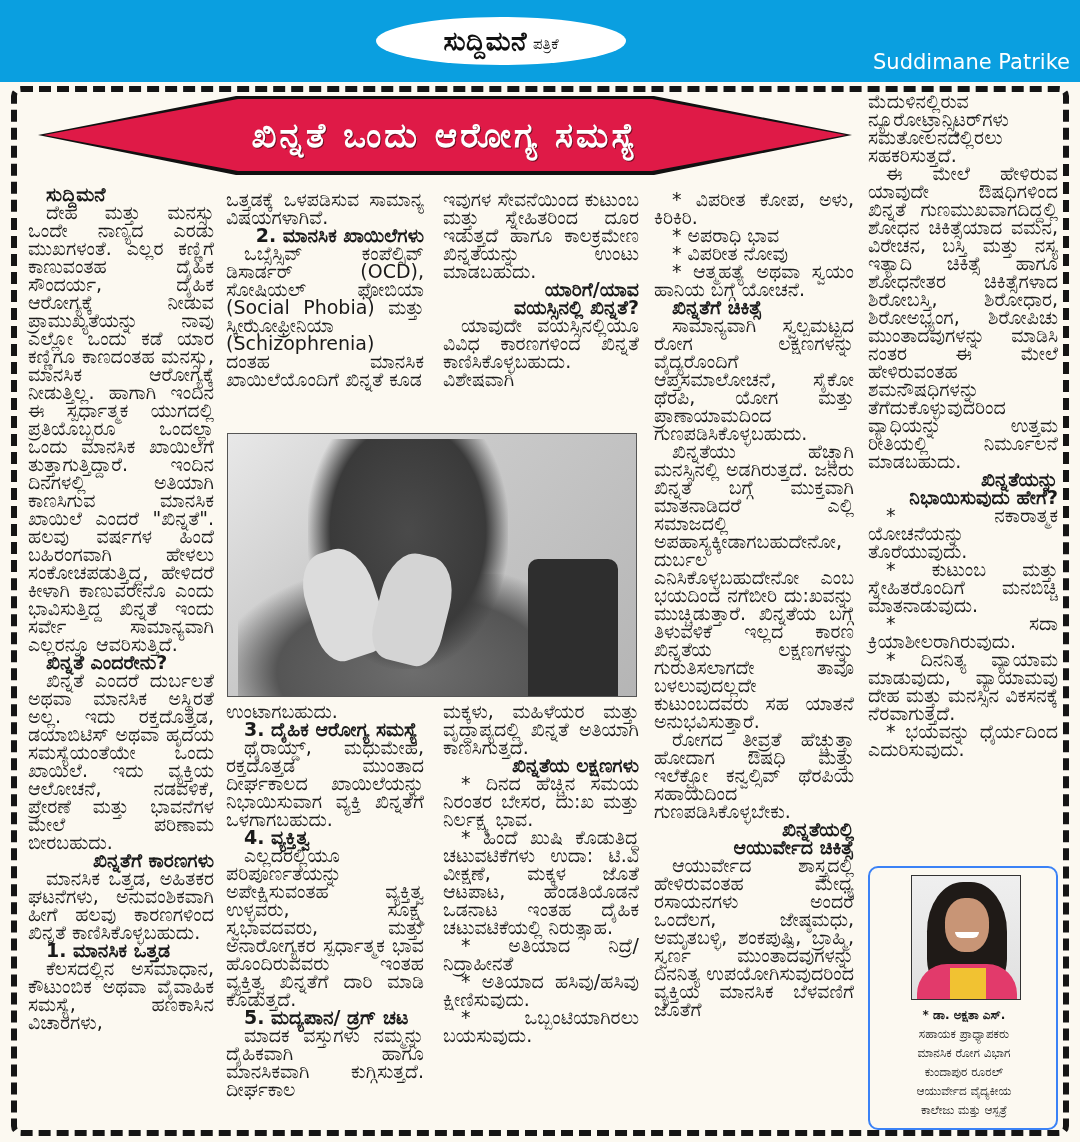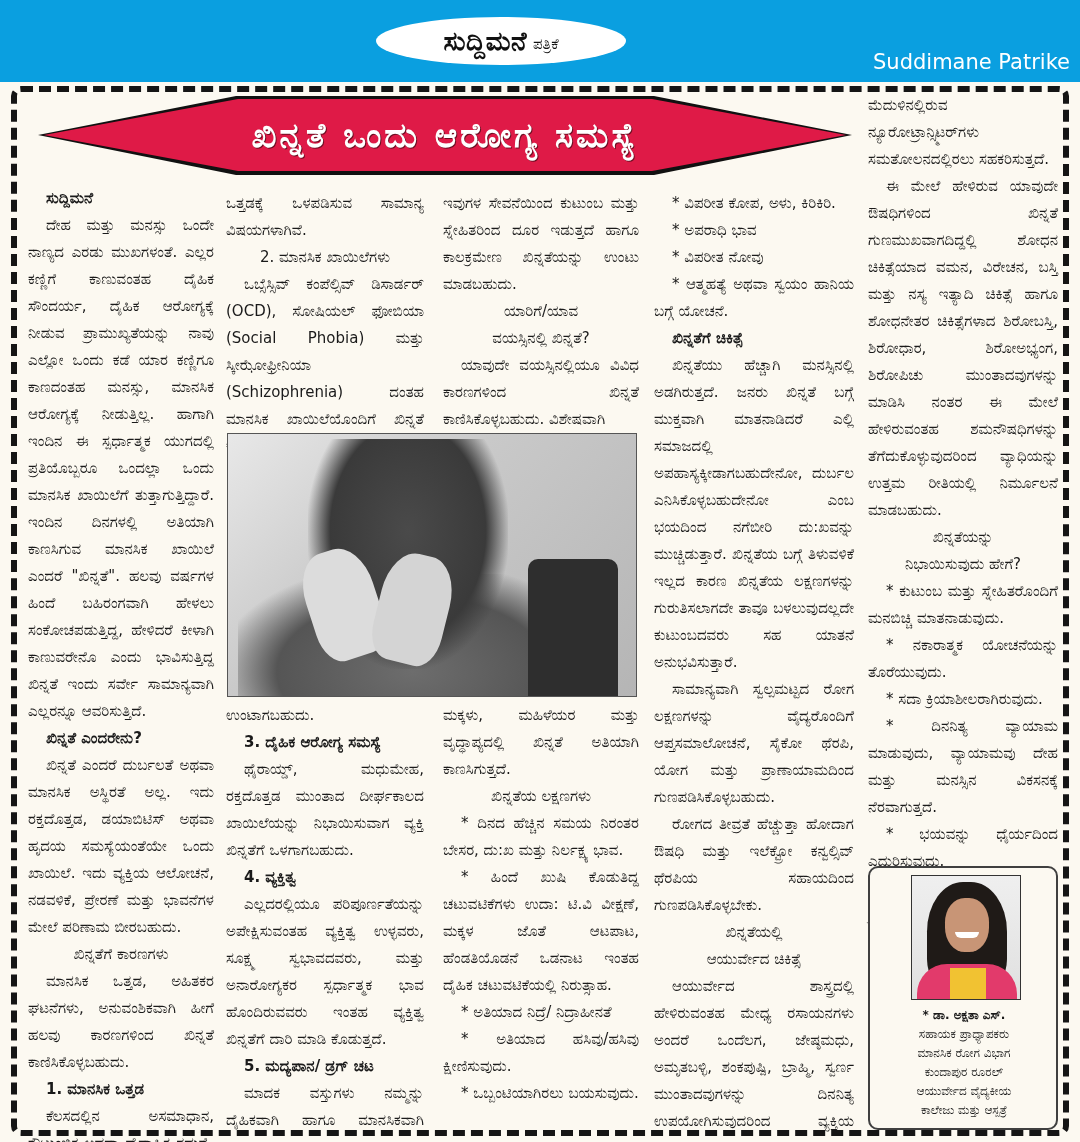"ಮೆದುಳಿನಲ್ಲಿರುವ ನ್ಯೂರೋಟ್ರಾನ್ಸ್ಮಿಟರ್‌ಗಳು" .col { font-size: 15px -> 19px; line-height: 27px -> 18px }
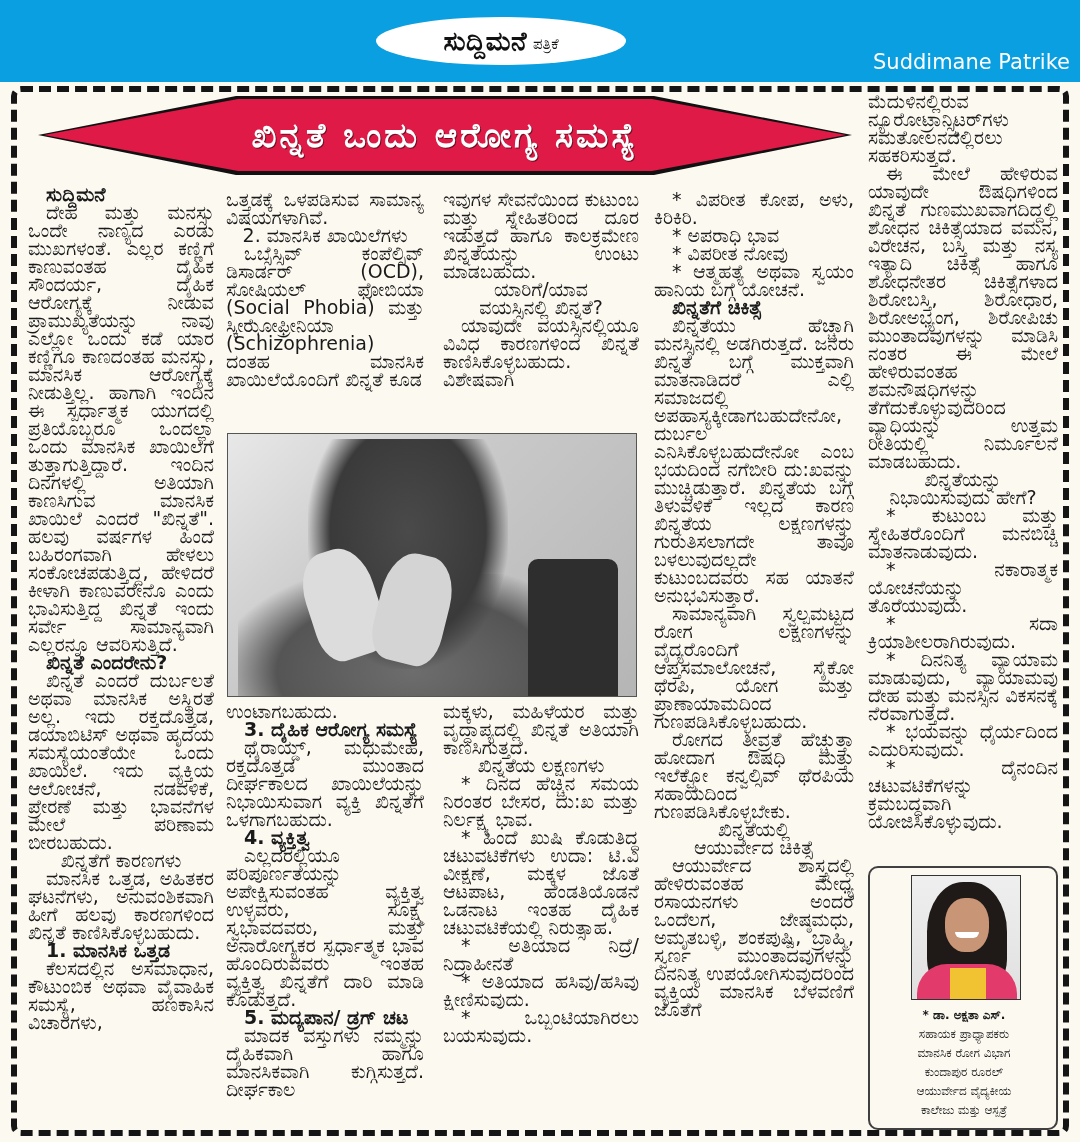"2. ಮಾನಸಿಕ ಖಾಯಿಲೆಗಳು" .col .hdc { font-weight: normal -> bold; text-align: center -> right }
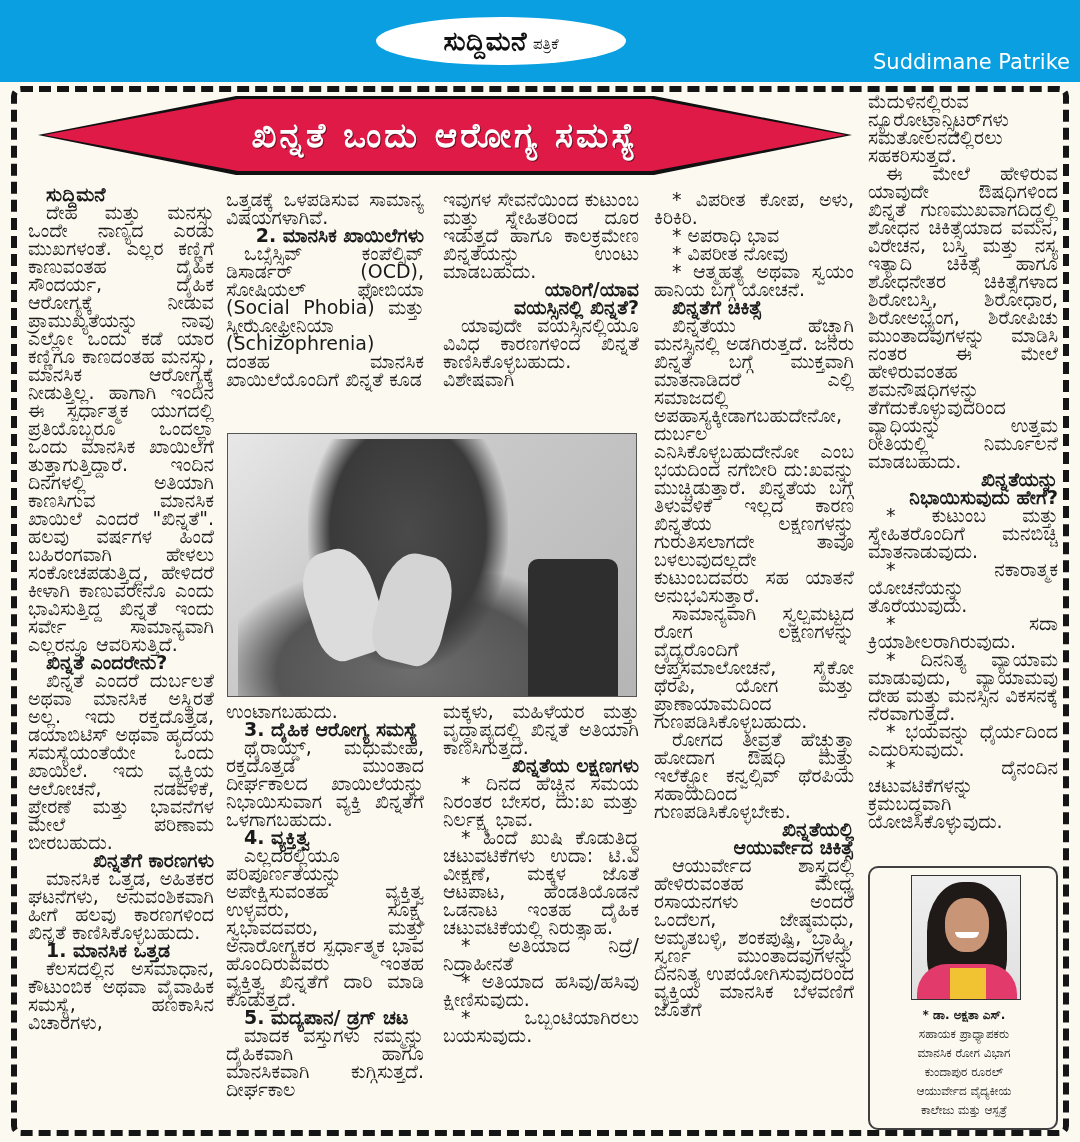"ಖಿನ್ನತೆಯು ಹೆಚ್ಚಾಗಿ ಮನಸ್ಸಿನಲ್ಲಿ" p { order: before "ಸಾಮಾನ್ಯವಾಗಿ ಸ್ವಲ್ಪಮಟ್ಟದ ರೋಗ ಲಕ್ಷಣಗಳನ್ನು" -> after "ಸಾಮಾನ್ಯವಾಗಿ ಸ್ವಲ್ಪಮಟ್ಟದ ರೋಗ ಲಕ್ಷಣಗಳನ್ನು" }
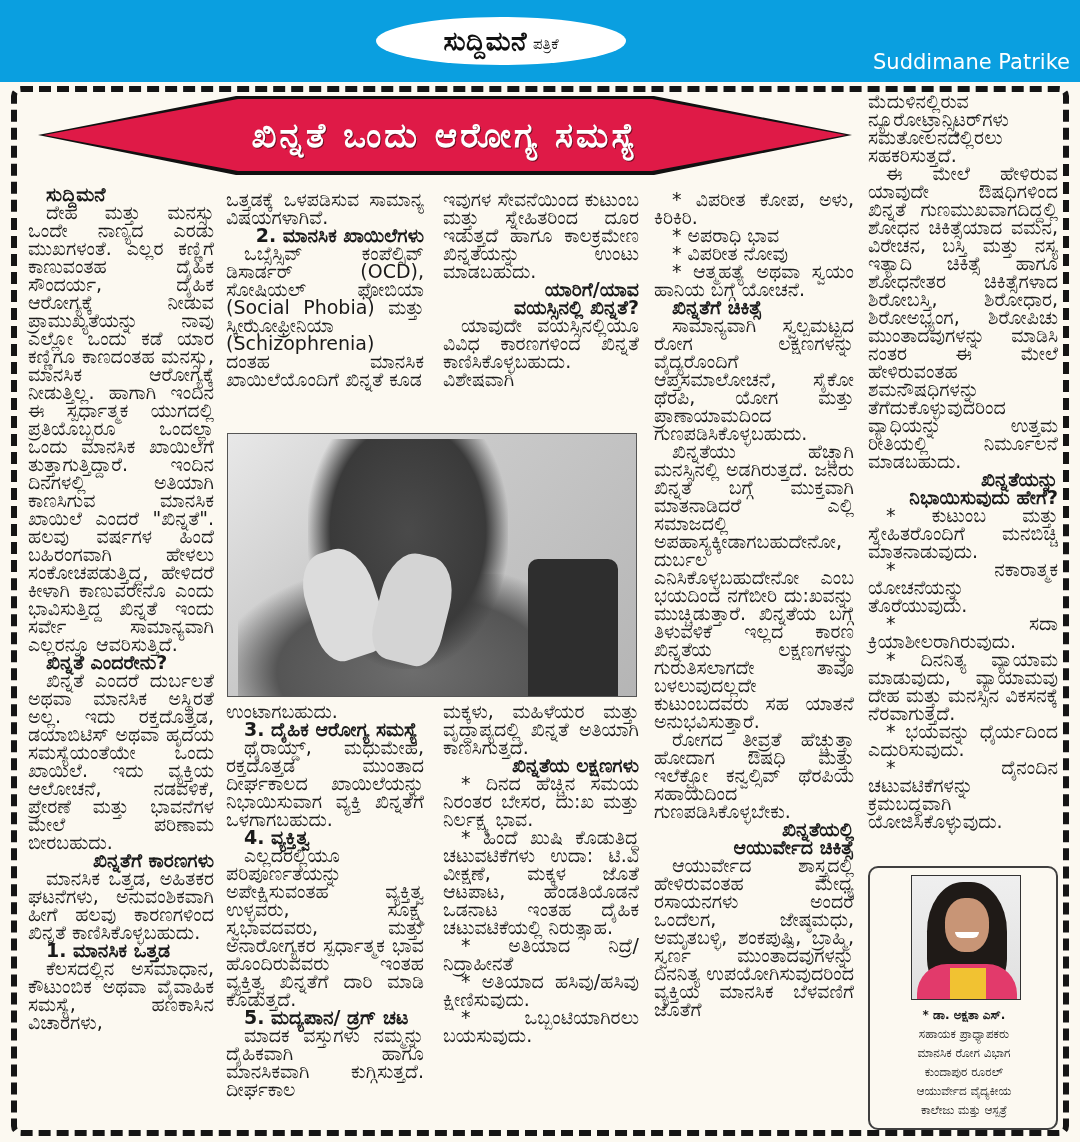"* ಕುಟುಂಬ ಮತ್ತು ಸ್ನೇಹಿತರೊಂದಿಗೆ ಮನಬಿಚ್ಚಿ" p.bul { order: before "* ನಕಾರಾತ್ಮಕ ಯೋಚನೆಯನ್ನು ತೊರೆಯುವುದು." -> after "* ನಕಾರಾತ್ಮಕ ಯೋಚನೆಯನ್ನು ತೊರೆಯುವುದು." }
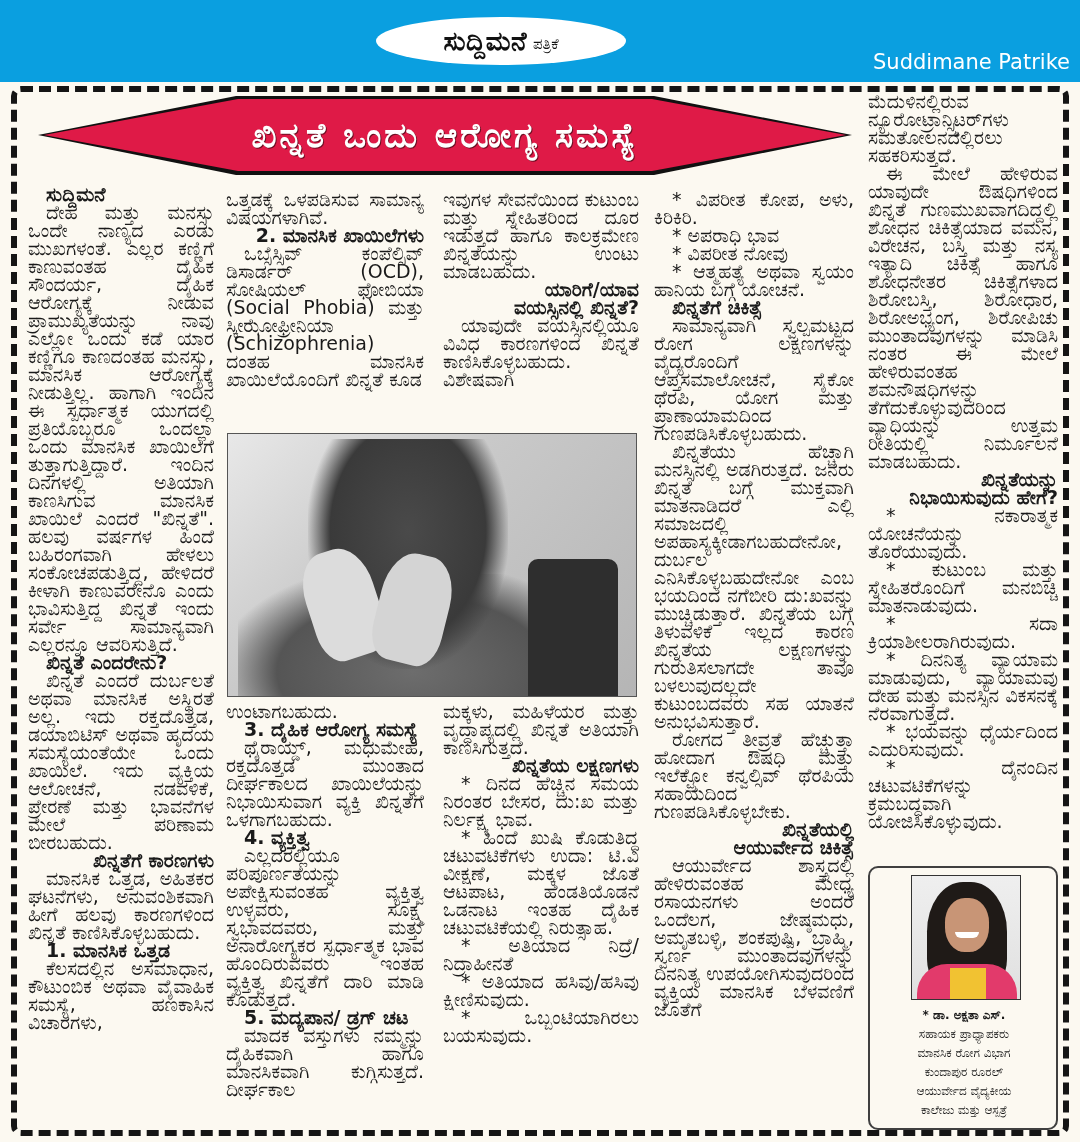"* ದೈನಂದಿನ ಚಟುವಟಿಕೆಗಳನ್ನು ಕ್ರಮಬದ್ಧವಾಗಿ" p.bul { html: <p>* ದೈನಂದಿನ ಚಟುವಟಿಕೆಗಳನ್ನು ಕ್ರಮಬದ್ಧವಾಗಿ ಯೋಜಿಸಿಕೊಳ್ಳುವುದು.</p> -> none }
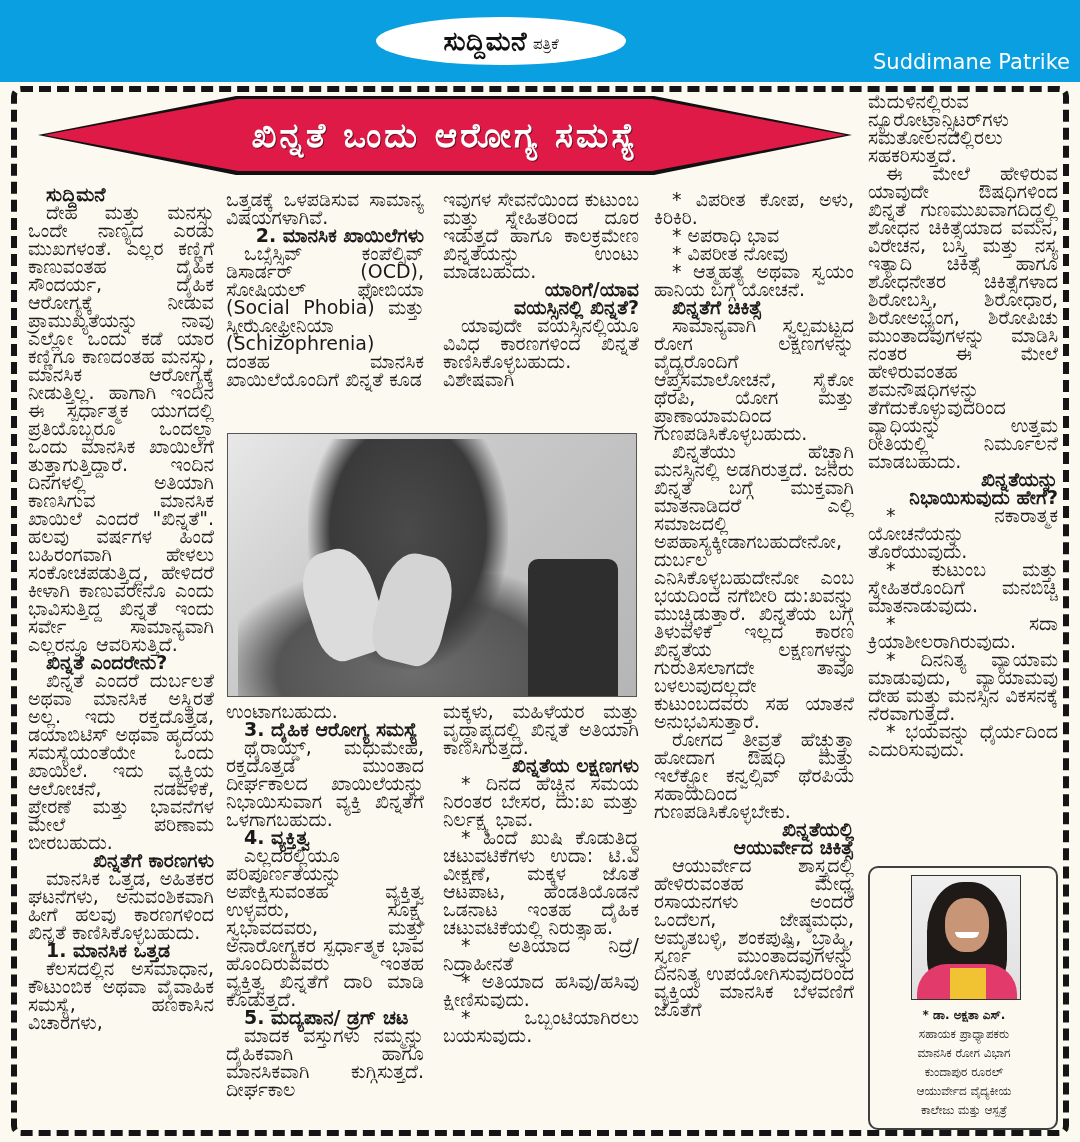"* ಡಾ. ಅಕ್ಷತಾ ಎಸ್." .author-box { border: 2px solid #404040 -> 2px solid #3b82f6 }
